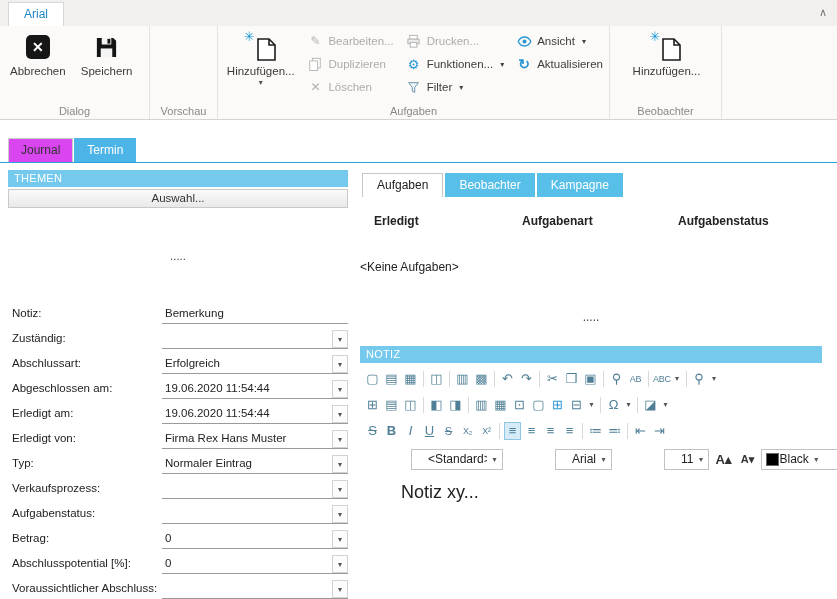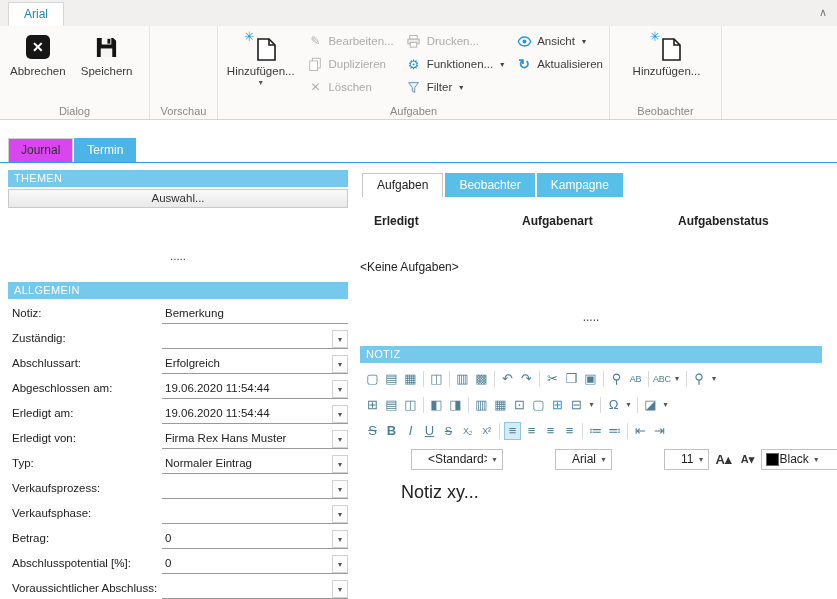"ALLGEMEIN" div.sec-head { html: <div>ALLGEMEIN</div> -> none }
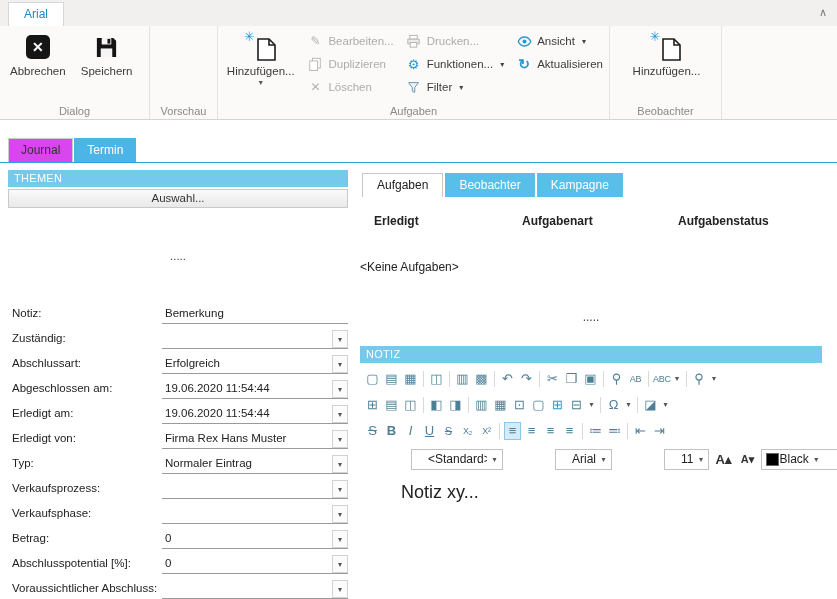"Verkaufsphase:" span.flabel { text: Verkaufsphase -> Aufgabenstatus }
